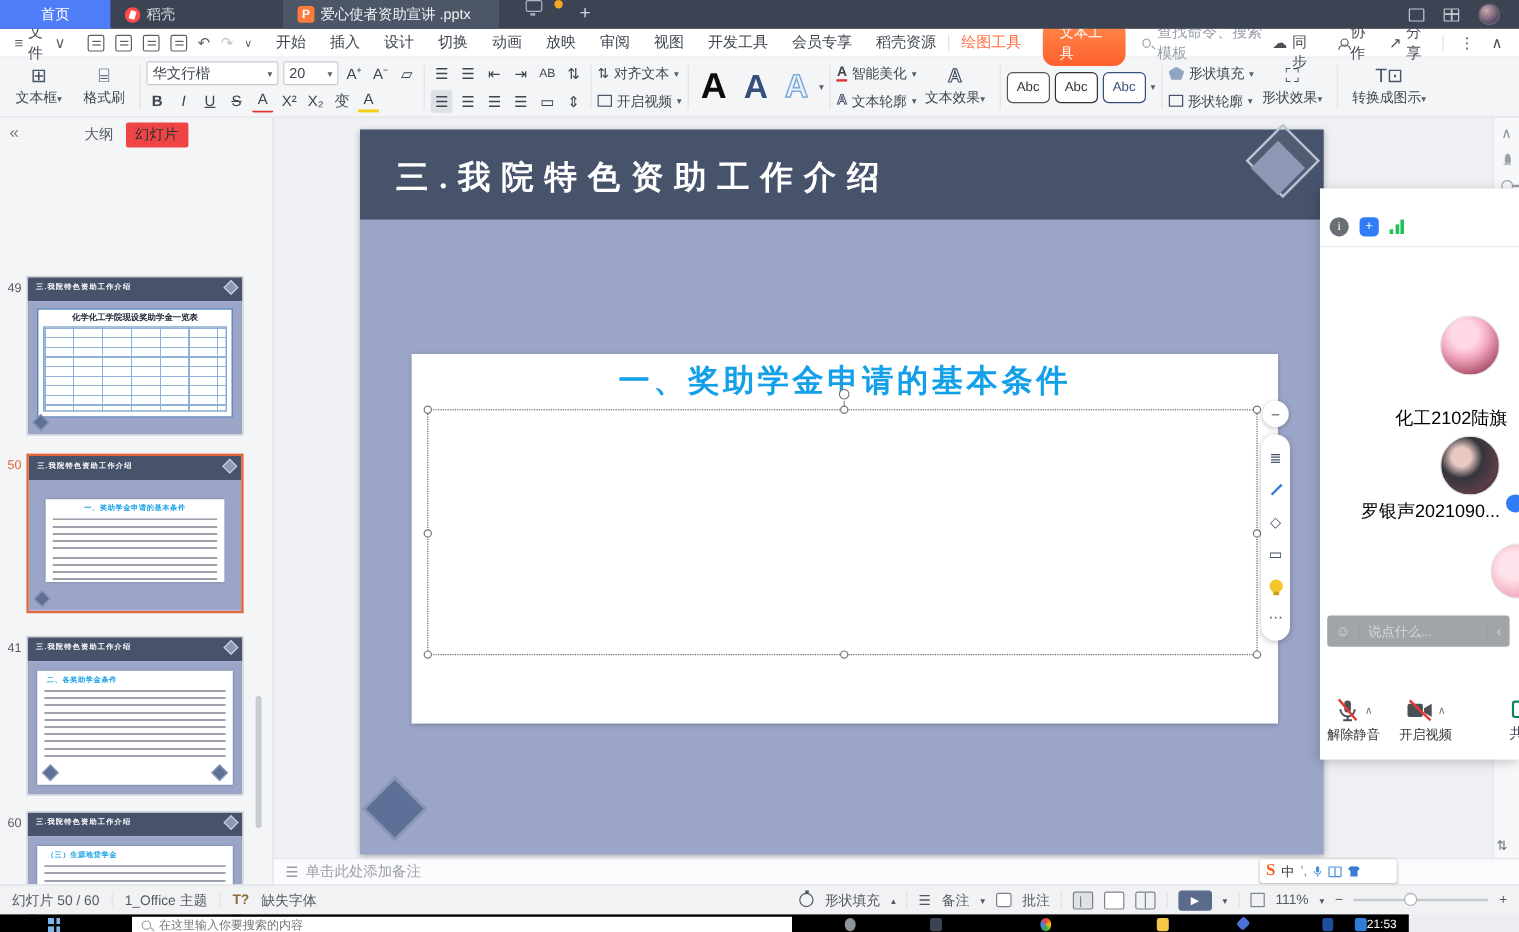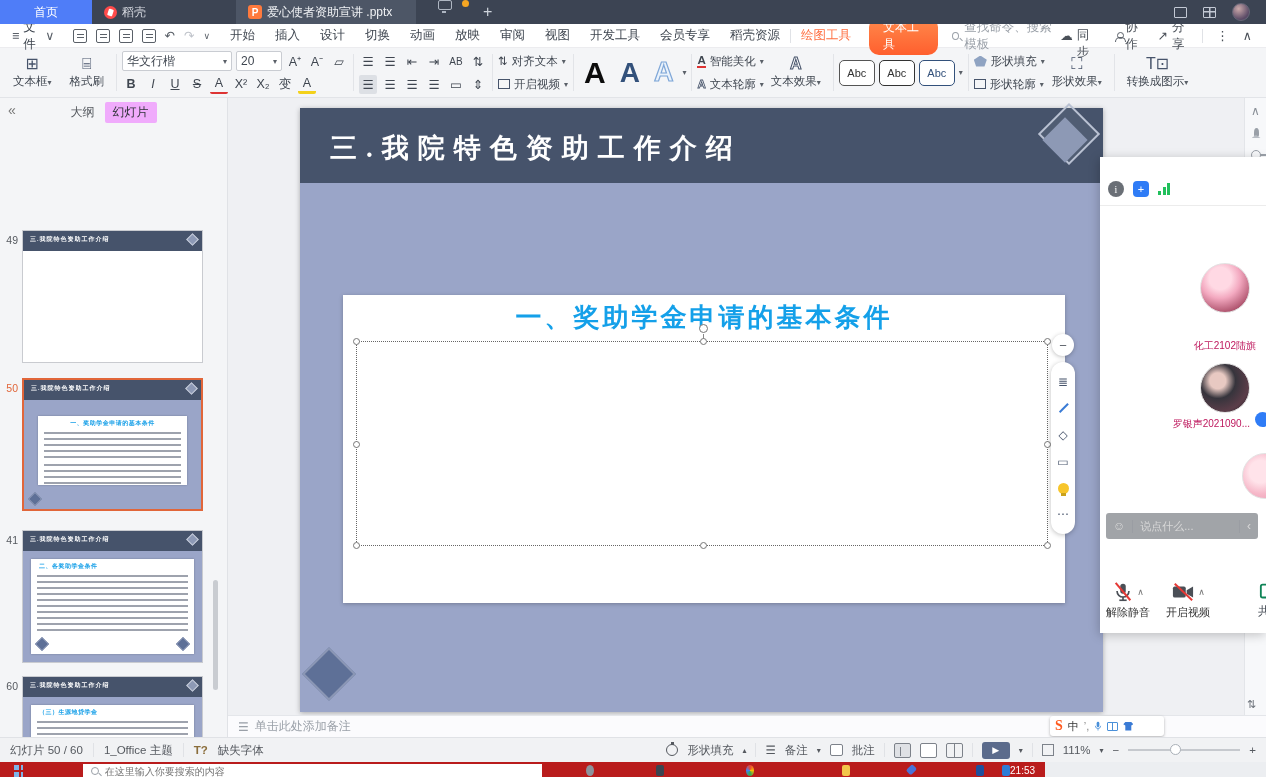"幻灯片" .sb-chip { background: #f0abfc -> #ef4444 }
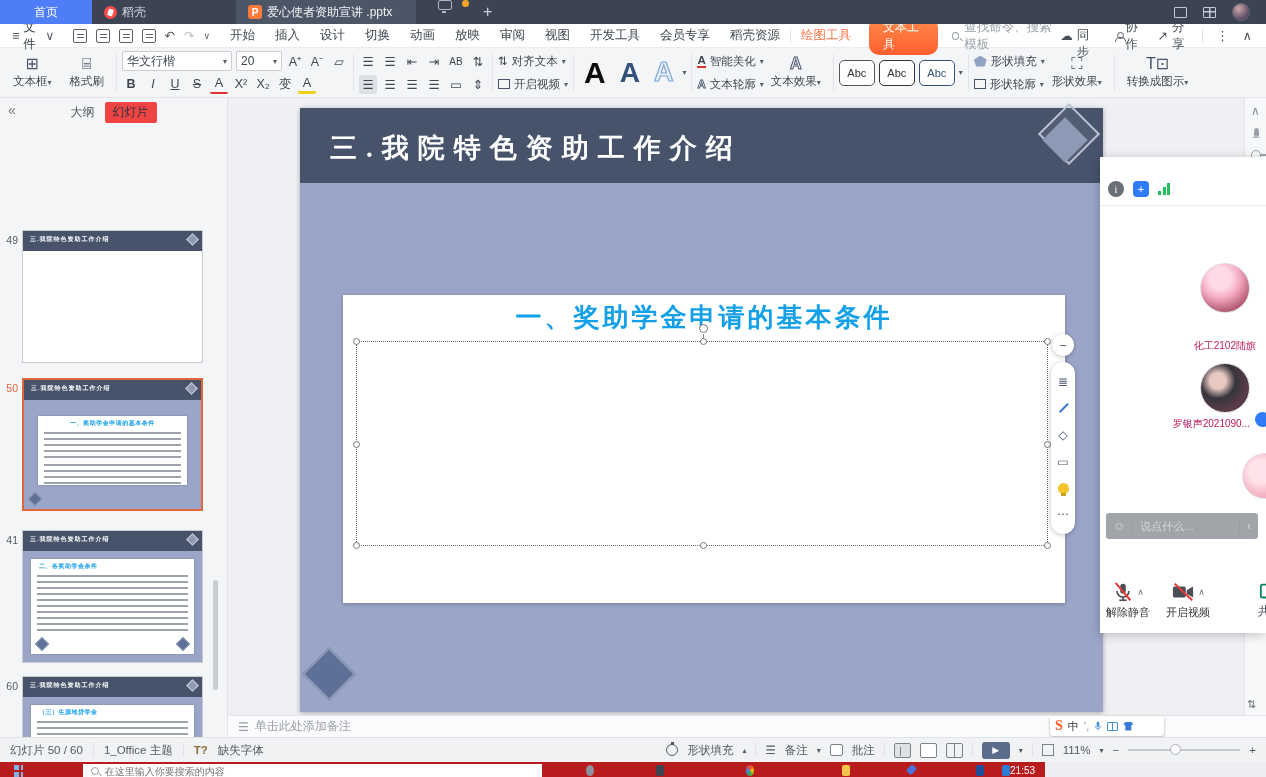"化学化工学院现设奖助学金一览表" div.t-body { html: none -> <div> <div> <div>化学化工学院现设奖助学金一览表</div> <div></div> </div> <span></span> </div> }
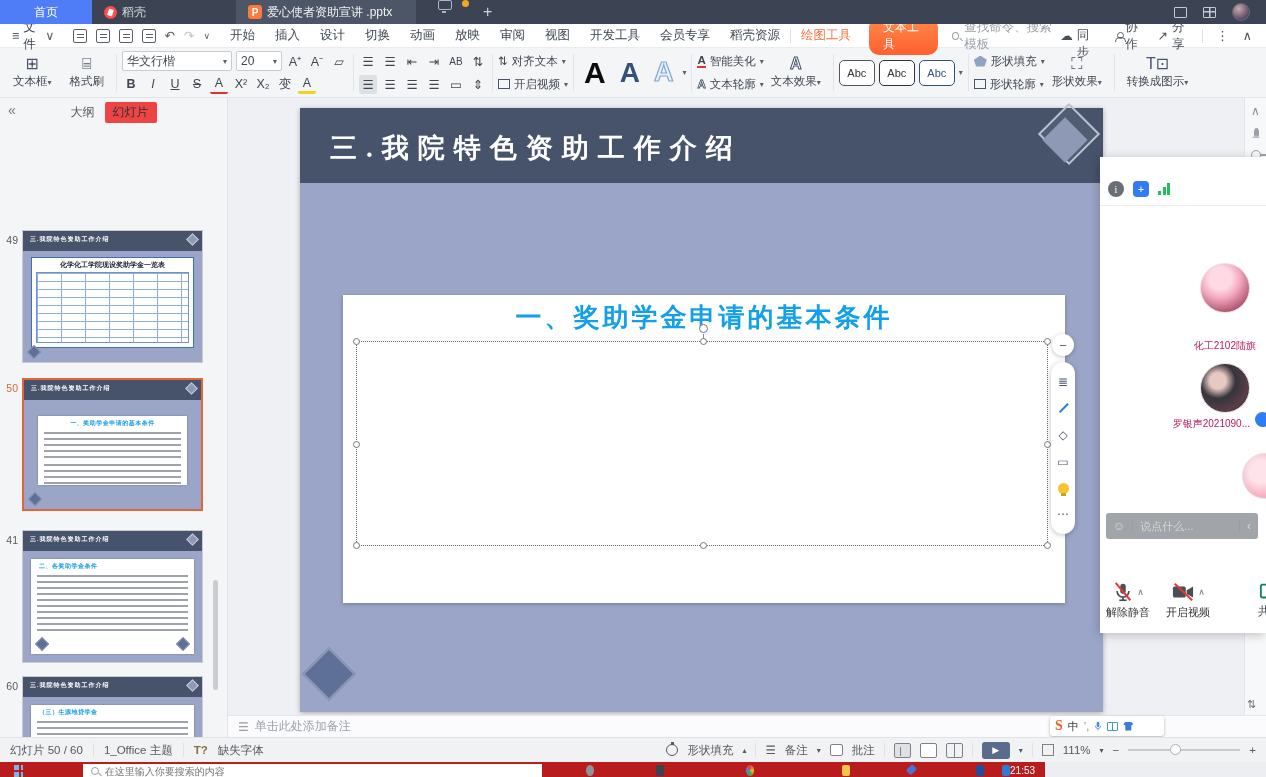"化工2102陆旗" .m-name { color: #be185d -> #000000; font-size: 10px -> 15px }
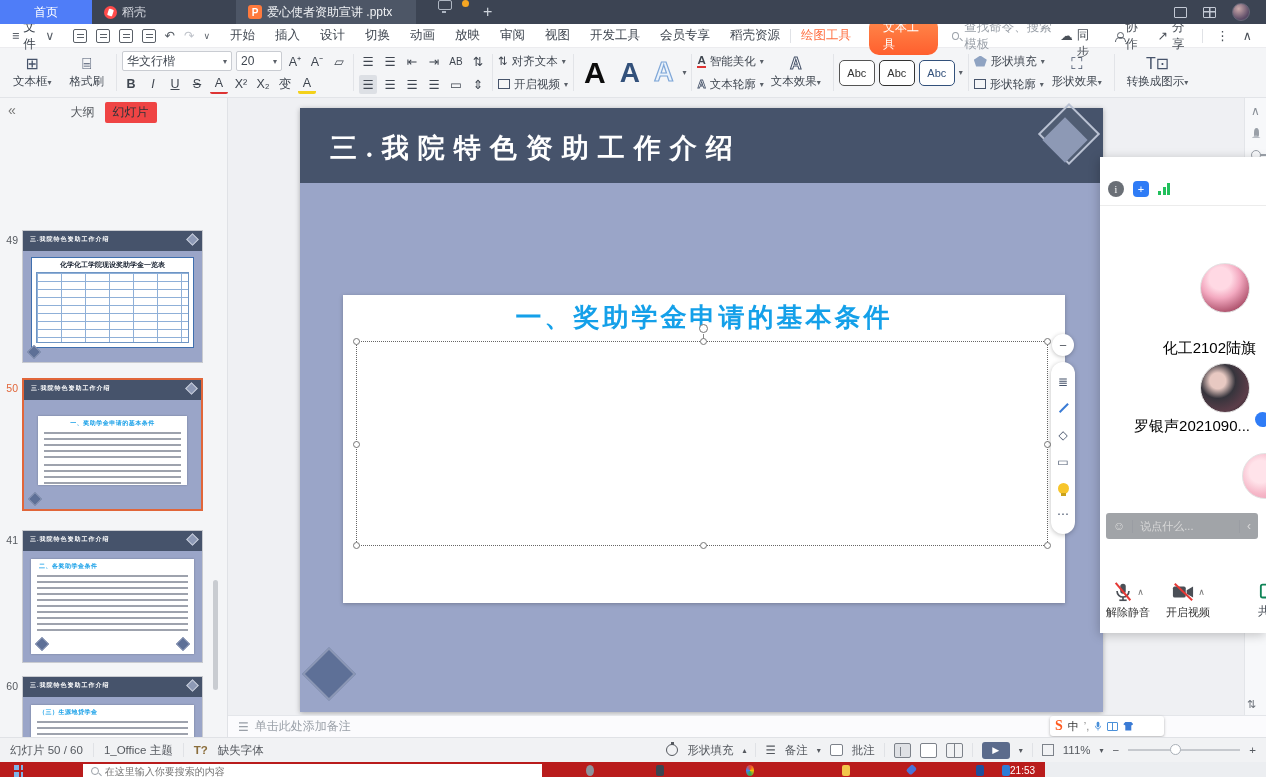"在这里输入你要搜索的内容" .taskbar { background: #b91c1c -> #000000; padding-left: none -> 26px; width: 1045px -> 1174px }
